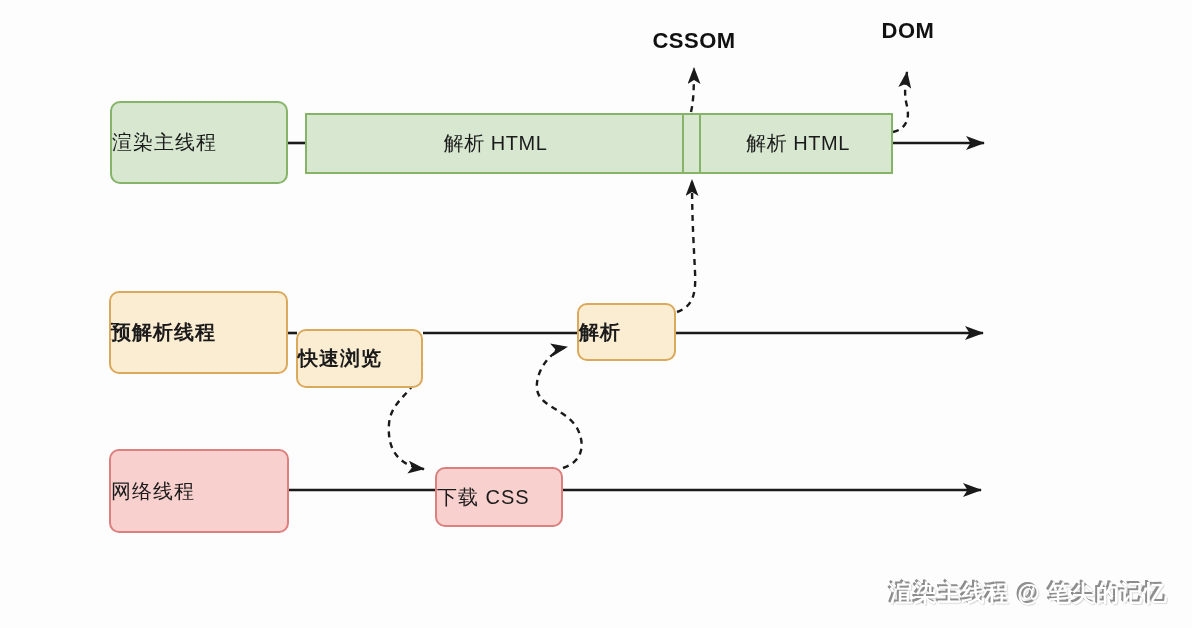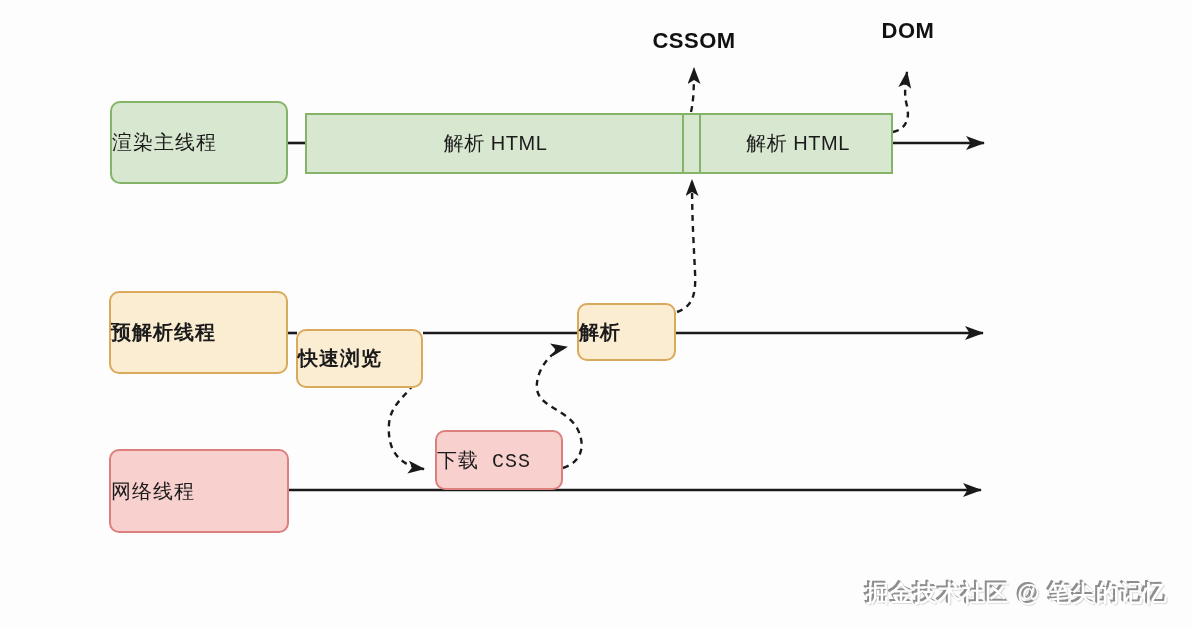"下载 CSS" div.box { font-family: Liberation Mono, monospace -> none; top: 430px -> 467px }
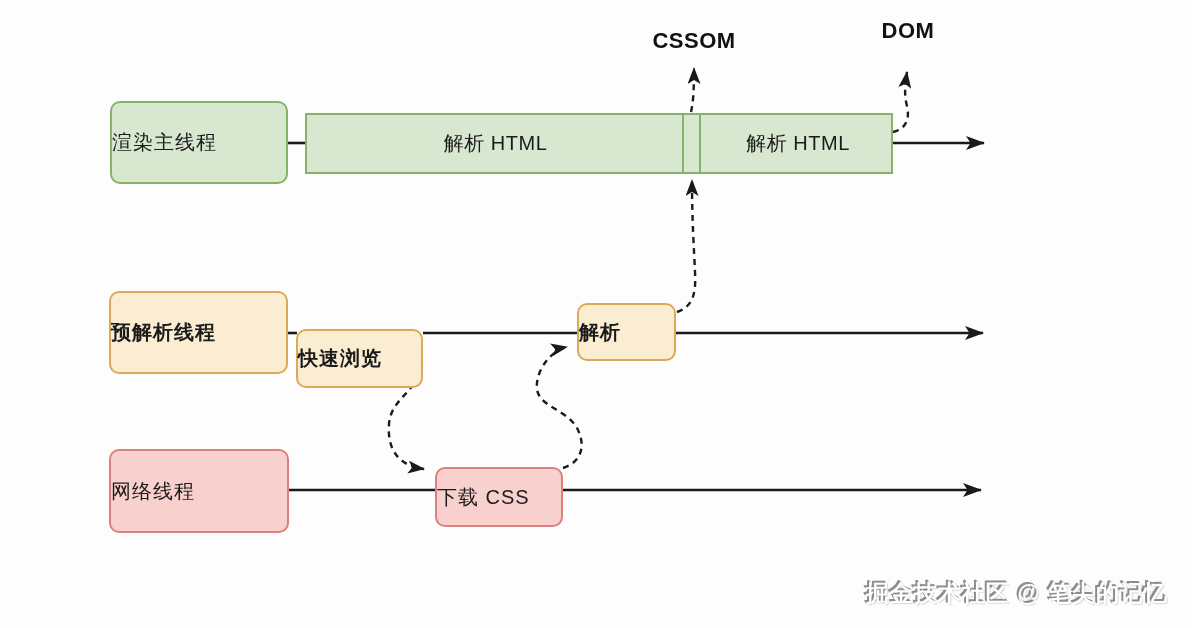"掘金技术社区 @ 笔尖的记忆" div.watermark { text: 掘金技术社区 -> 渲染主线程 }
